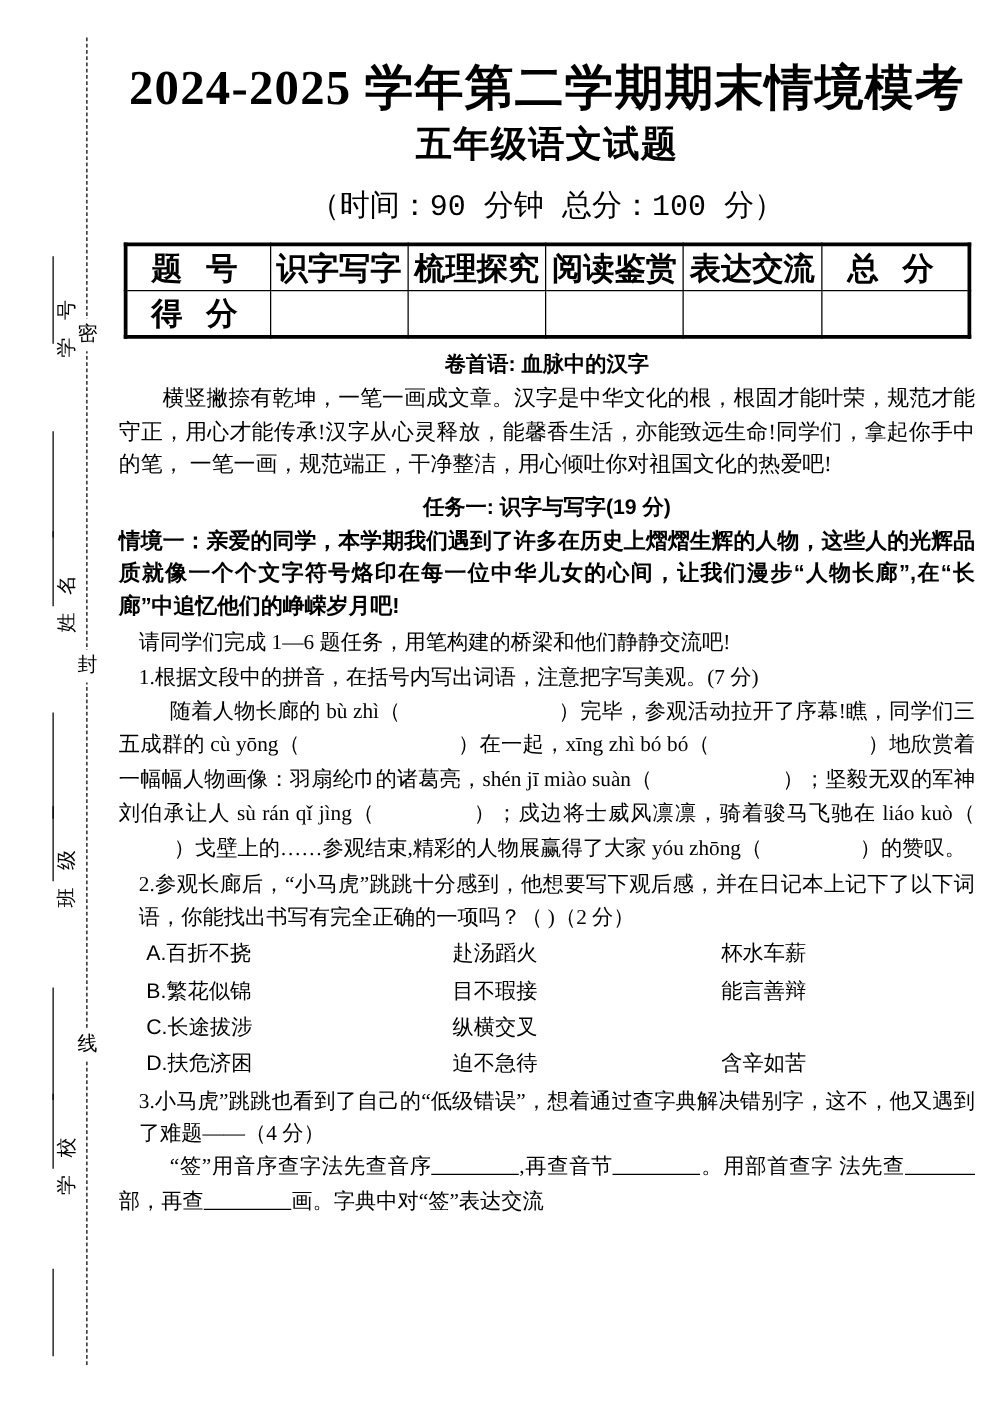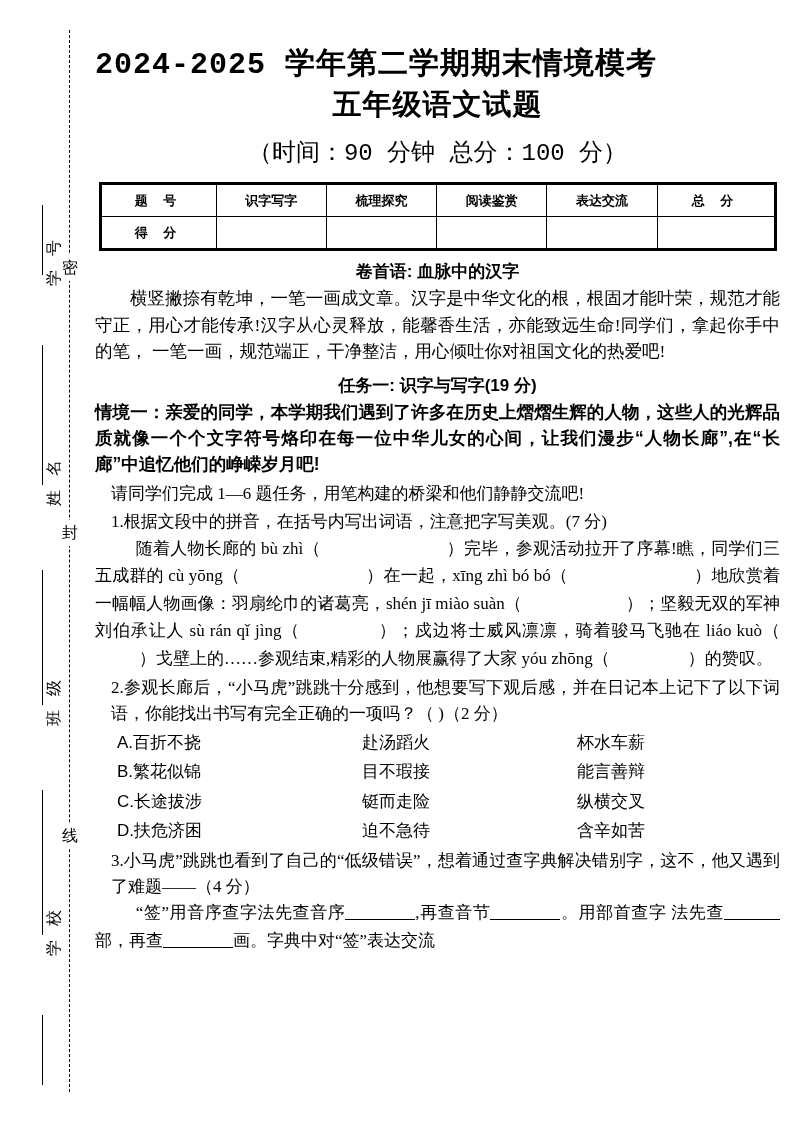"2024-2025 学年第二学期期末情境模考" .title-main { font-family: Liberation Mono, monospace -> Liberation Serif, serif; font-size: 30px -> 39px; text-align: left -> center }
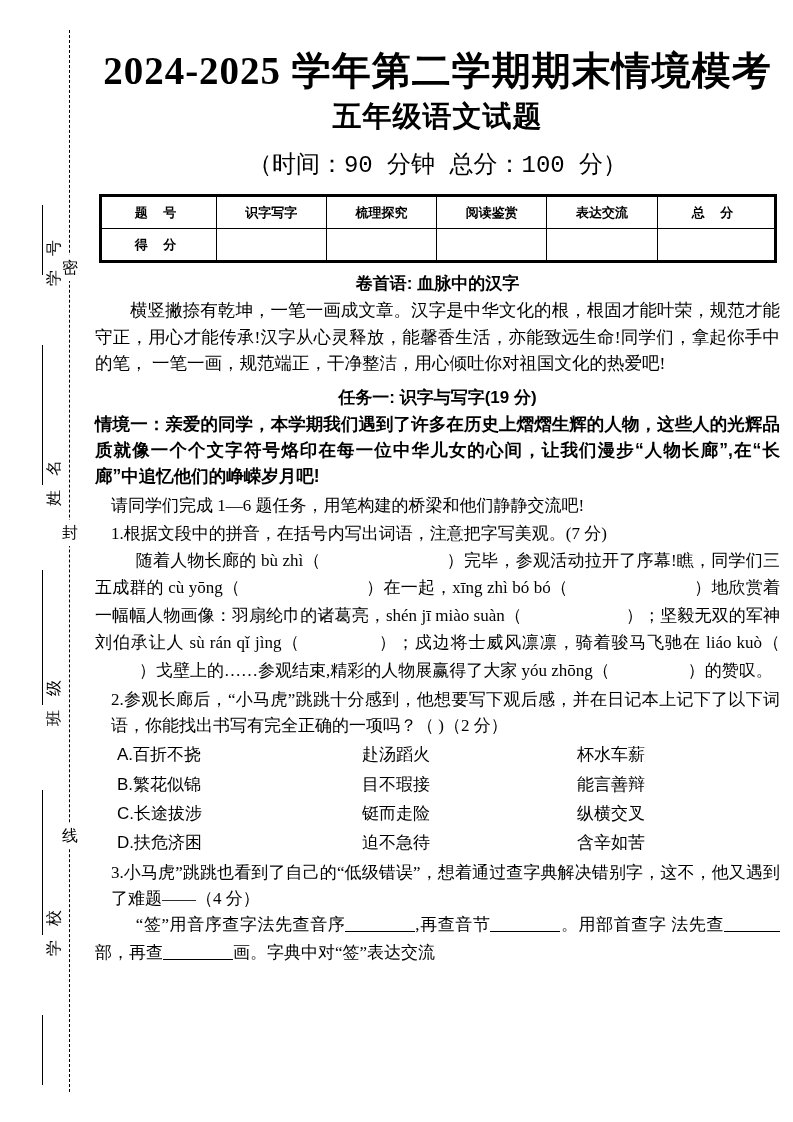"题 号" table.score td { font-size: 13px -> 25px }
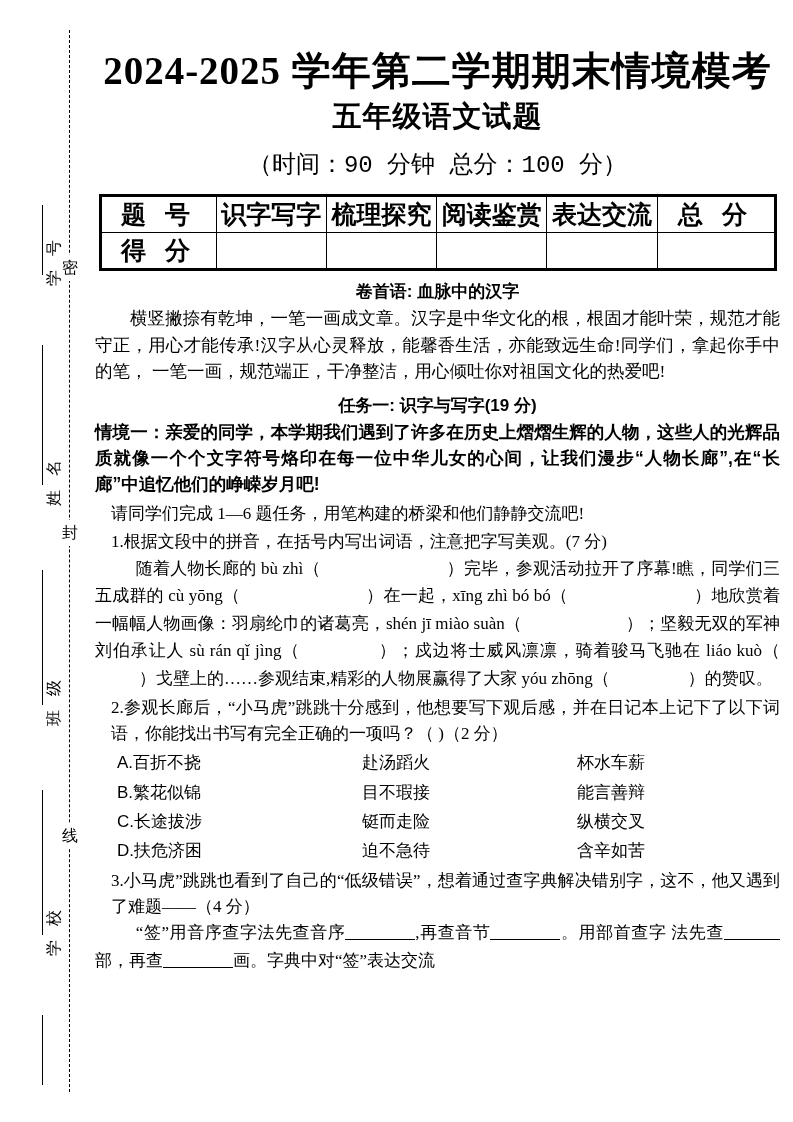"铤而走险" div.opt-b { html: <div>铤而走险</div> -> none }
